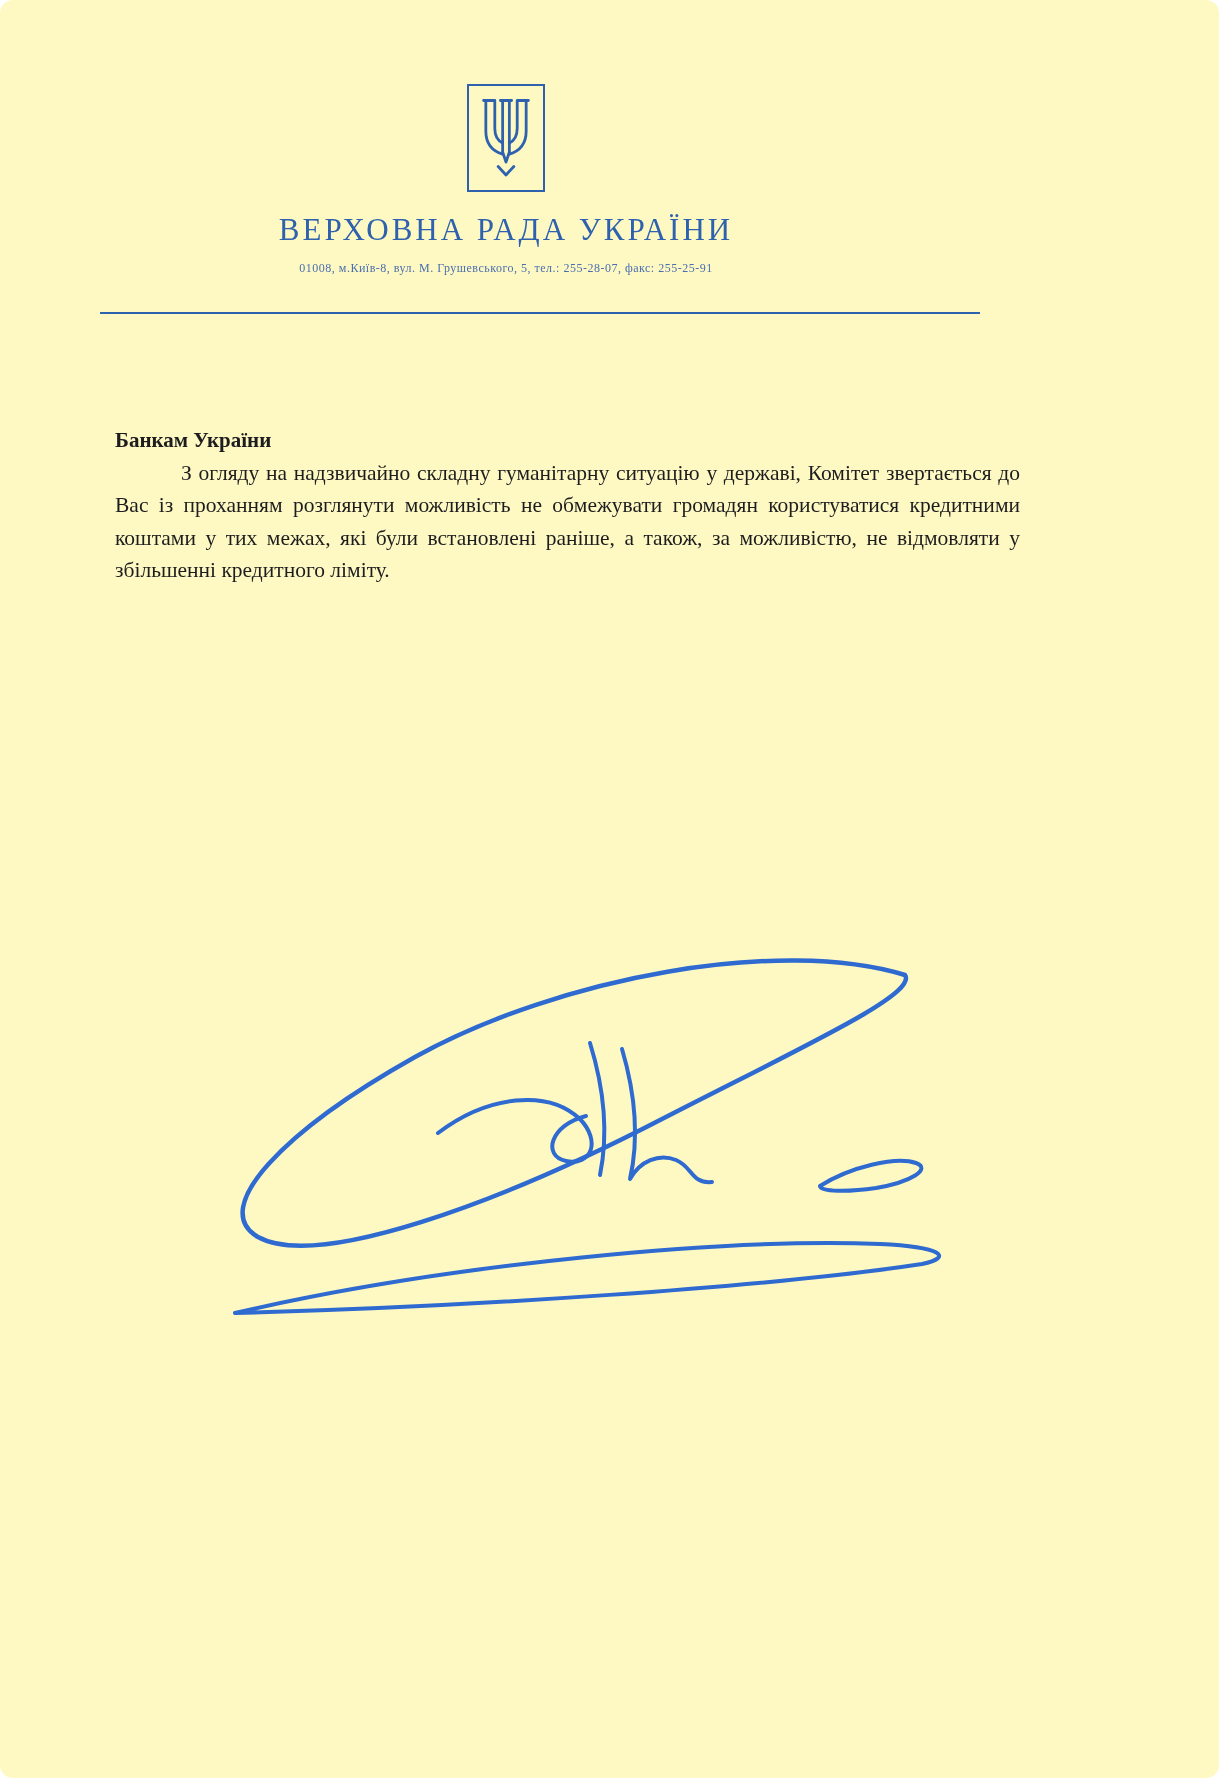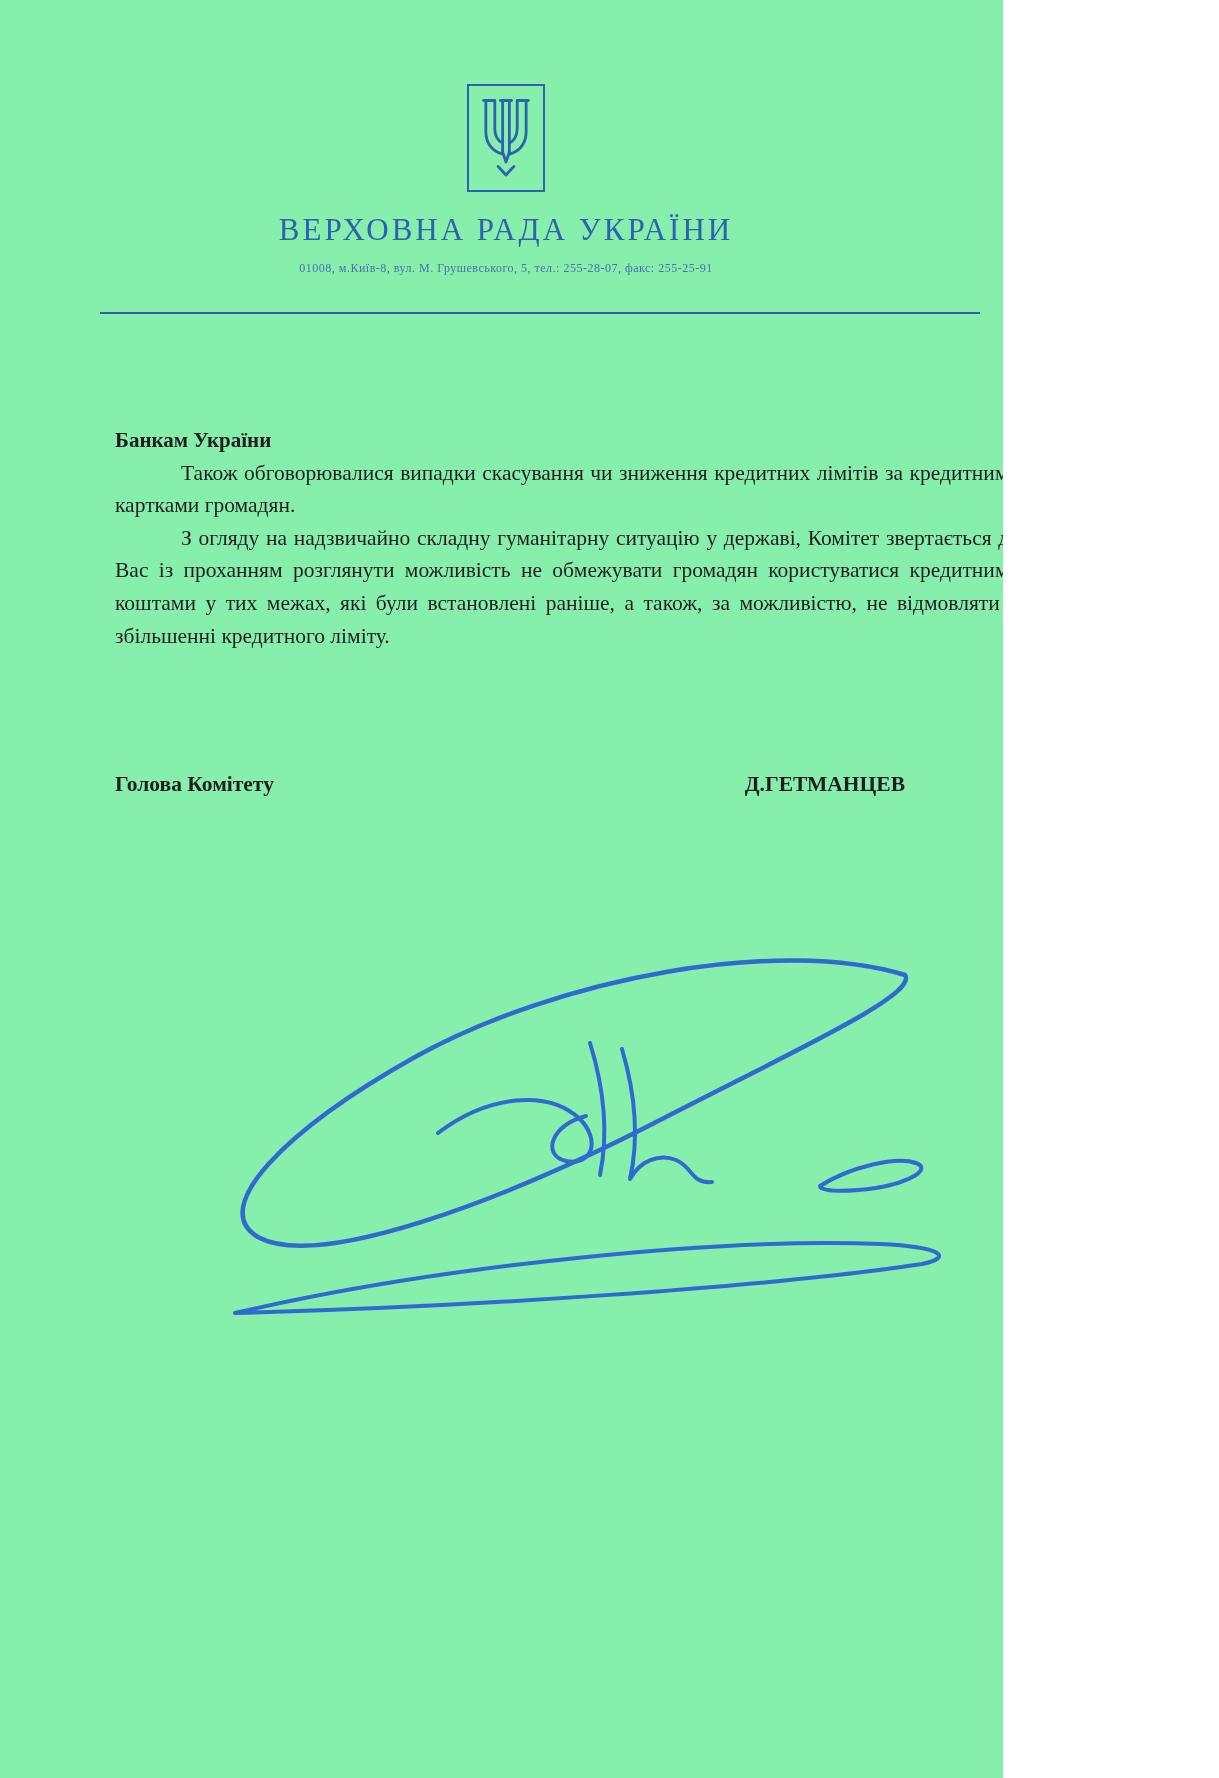"ВЕРХОВНА РАДА УКРАЇНИ" .page { background: #86efac -> #fef9c3; border-radius: none -> 13px; width: 1003px -> 1219px }
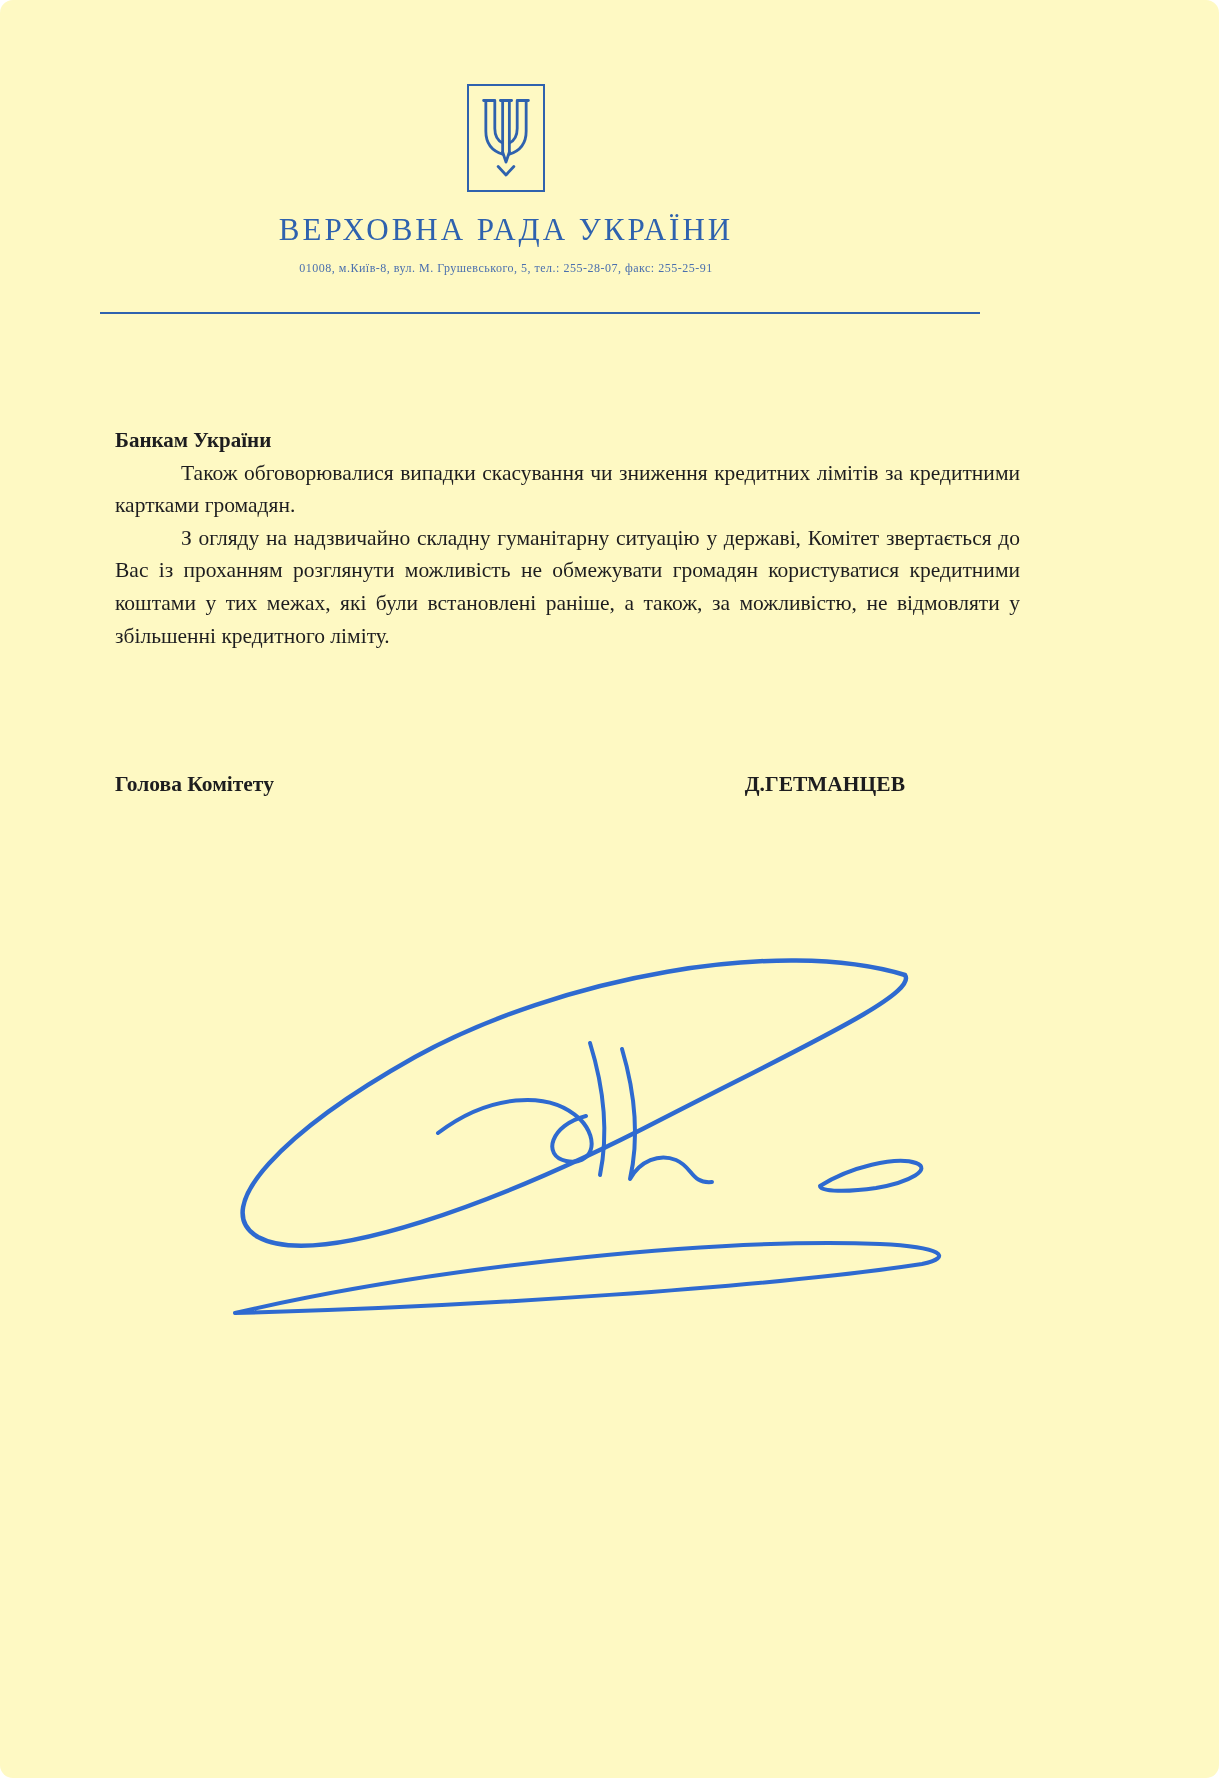"Також обговорювалися випадки скасування" p { html: <p>Також обговорювалися випадки скасування чи зниження кредитних лімітів за кредитними картками громадян.</p> -> none }
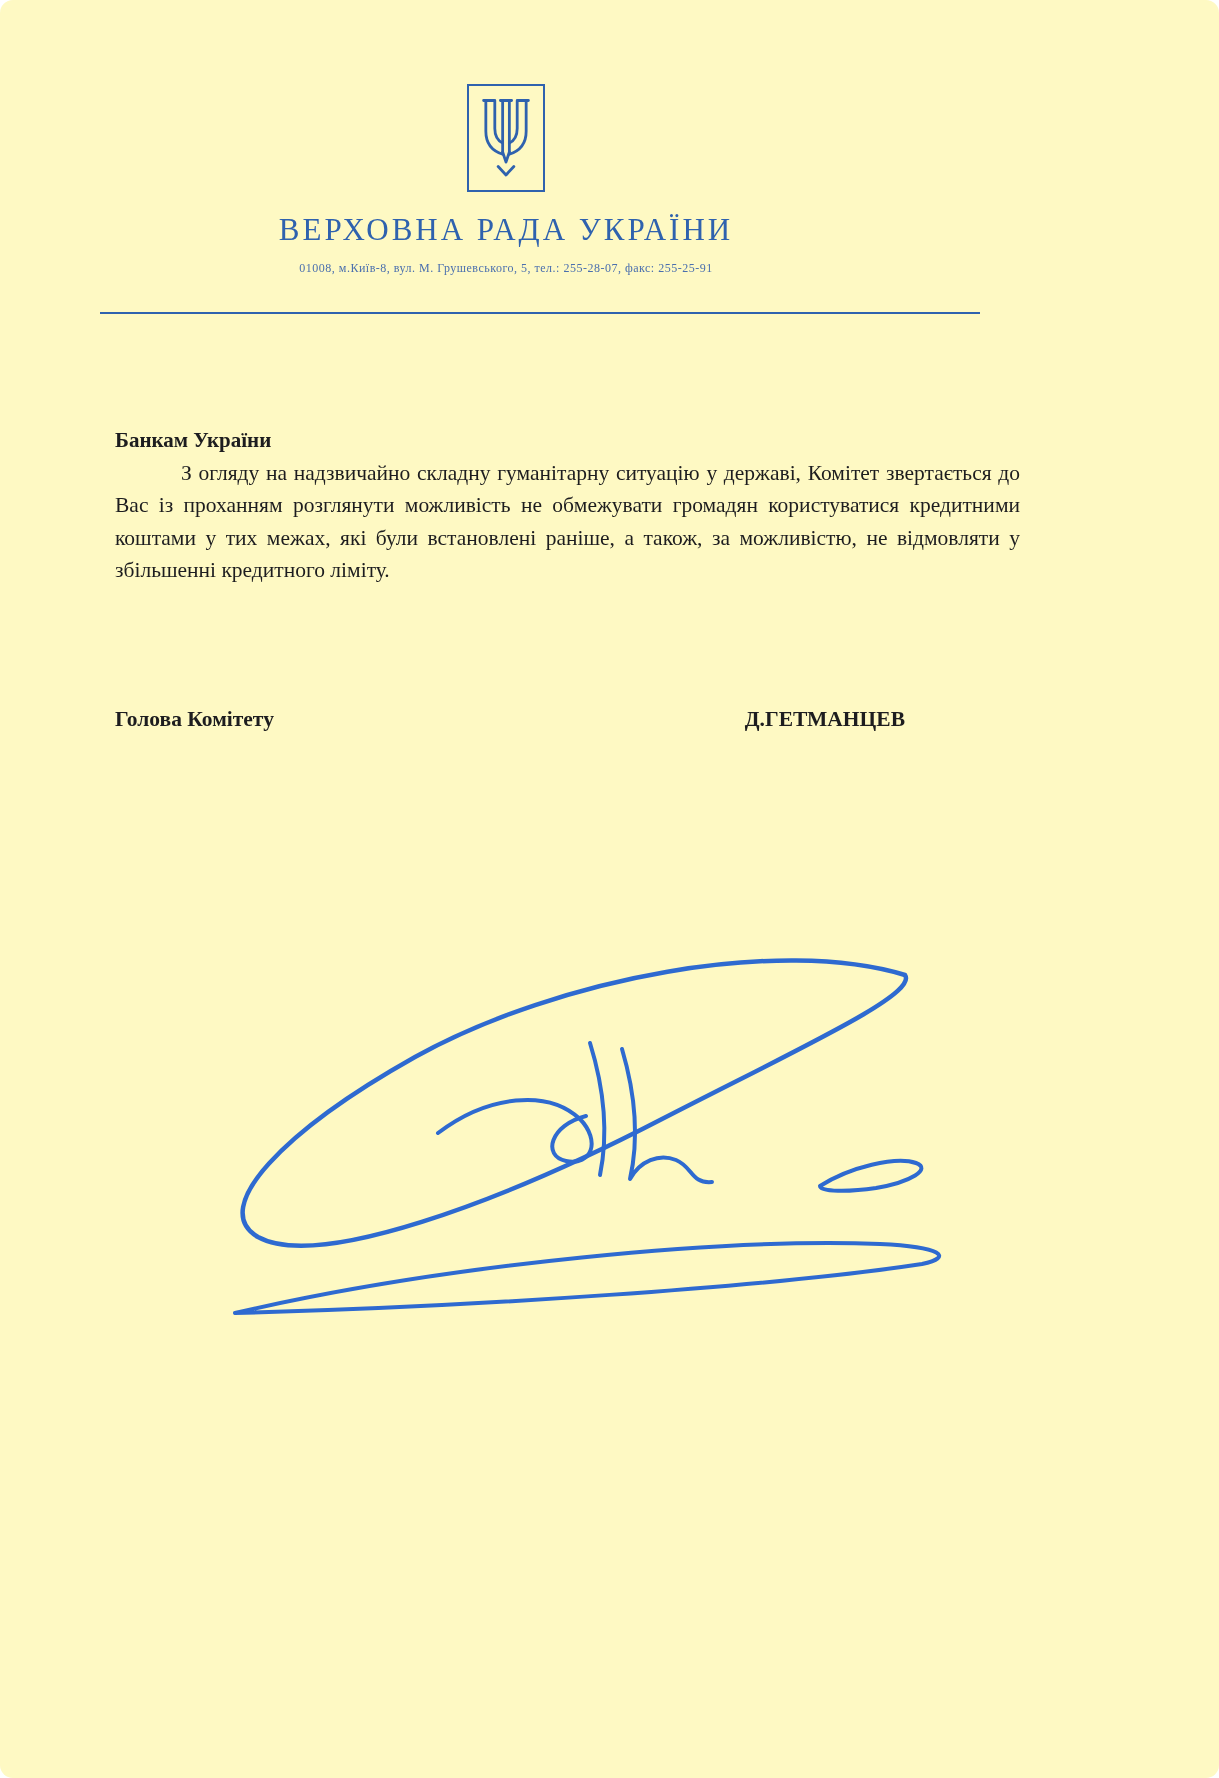"Голова Комітету" div.sig-row { html: <div> <span>Голова Комітету</span> <span>Д.ГЕТМАНЦЕВ</span> </div> -> none }
